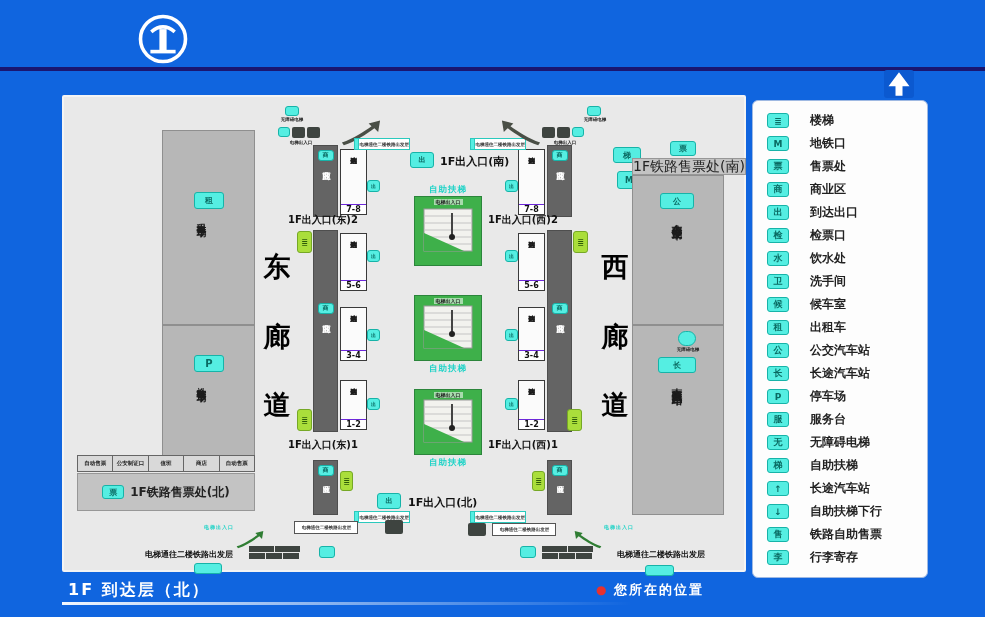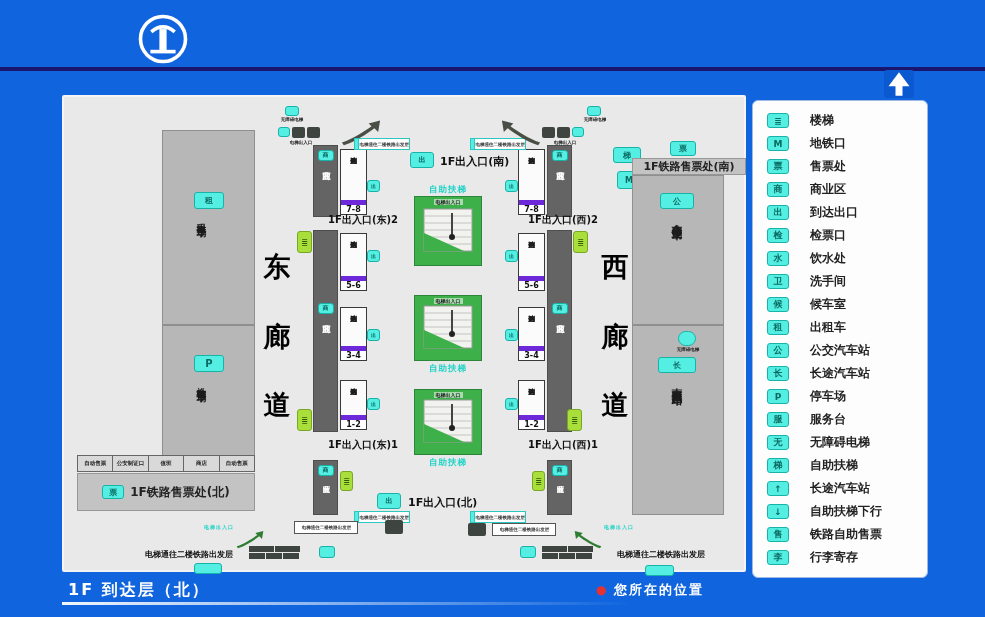"1F出入口(南)" .exitlab { text-align: right -> left }
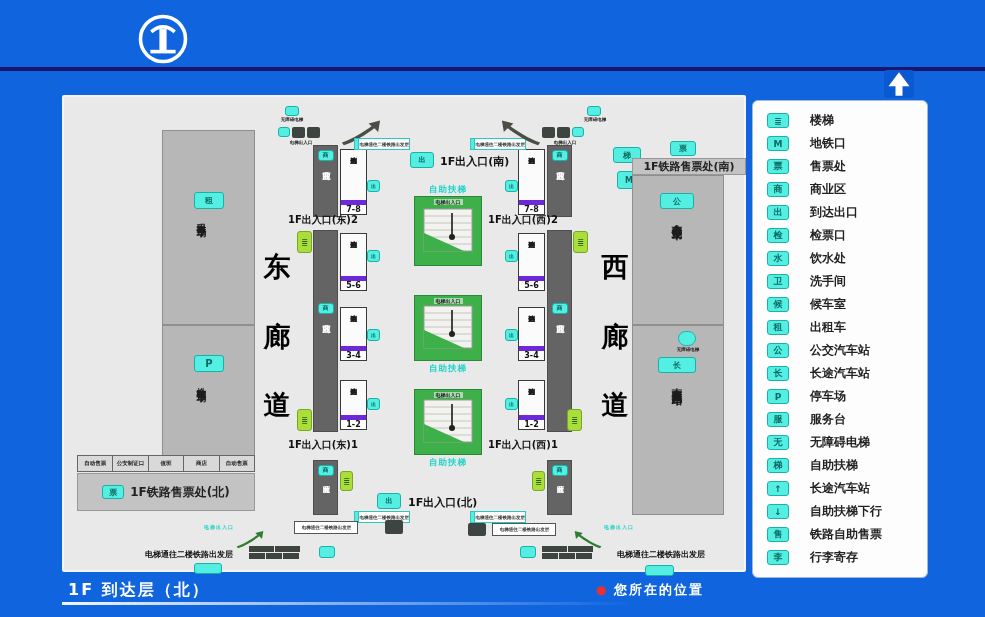"1F铁路售票处(南)" span { font-size: 11px -> 14px; font-weight: bold -> normal }
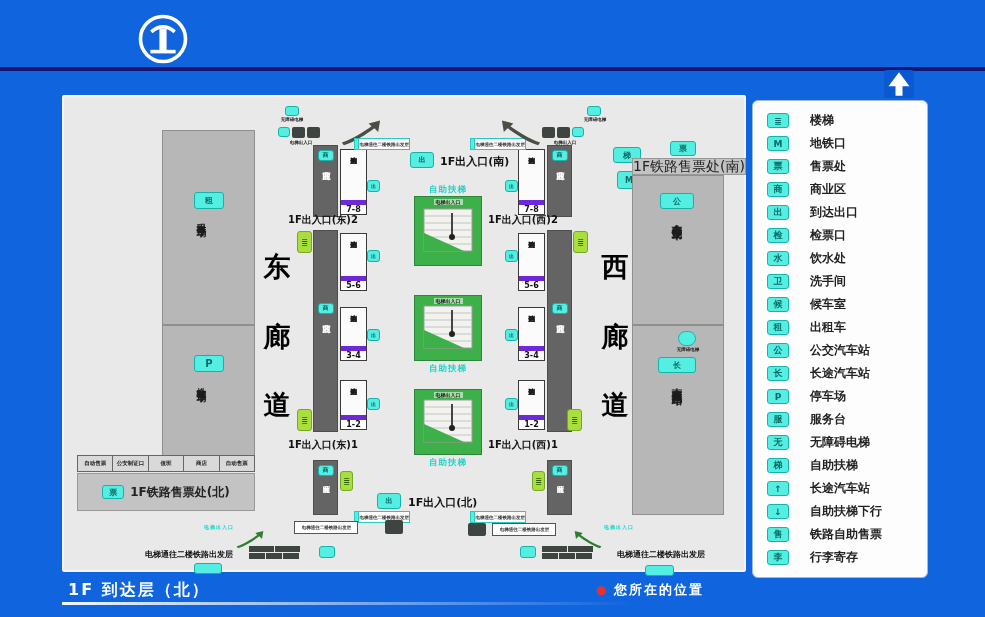"7-8" .pn { border-top: 5px solid #6d28d9 -> 1px solid #6d28d9 }
